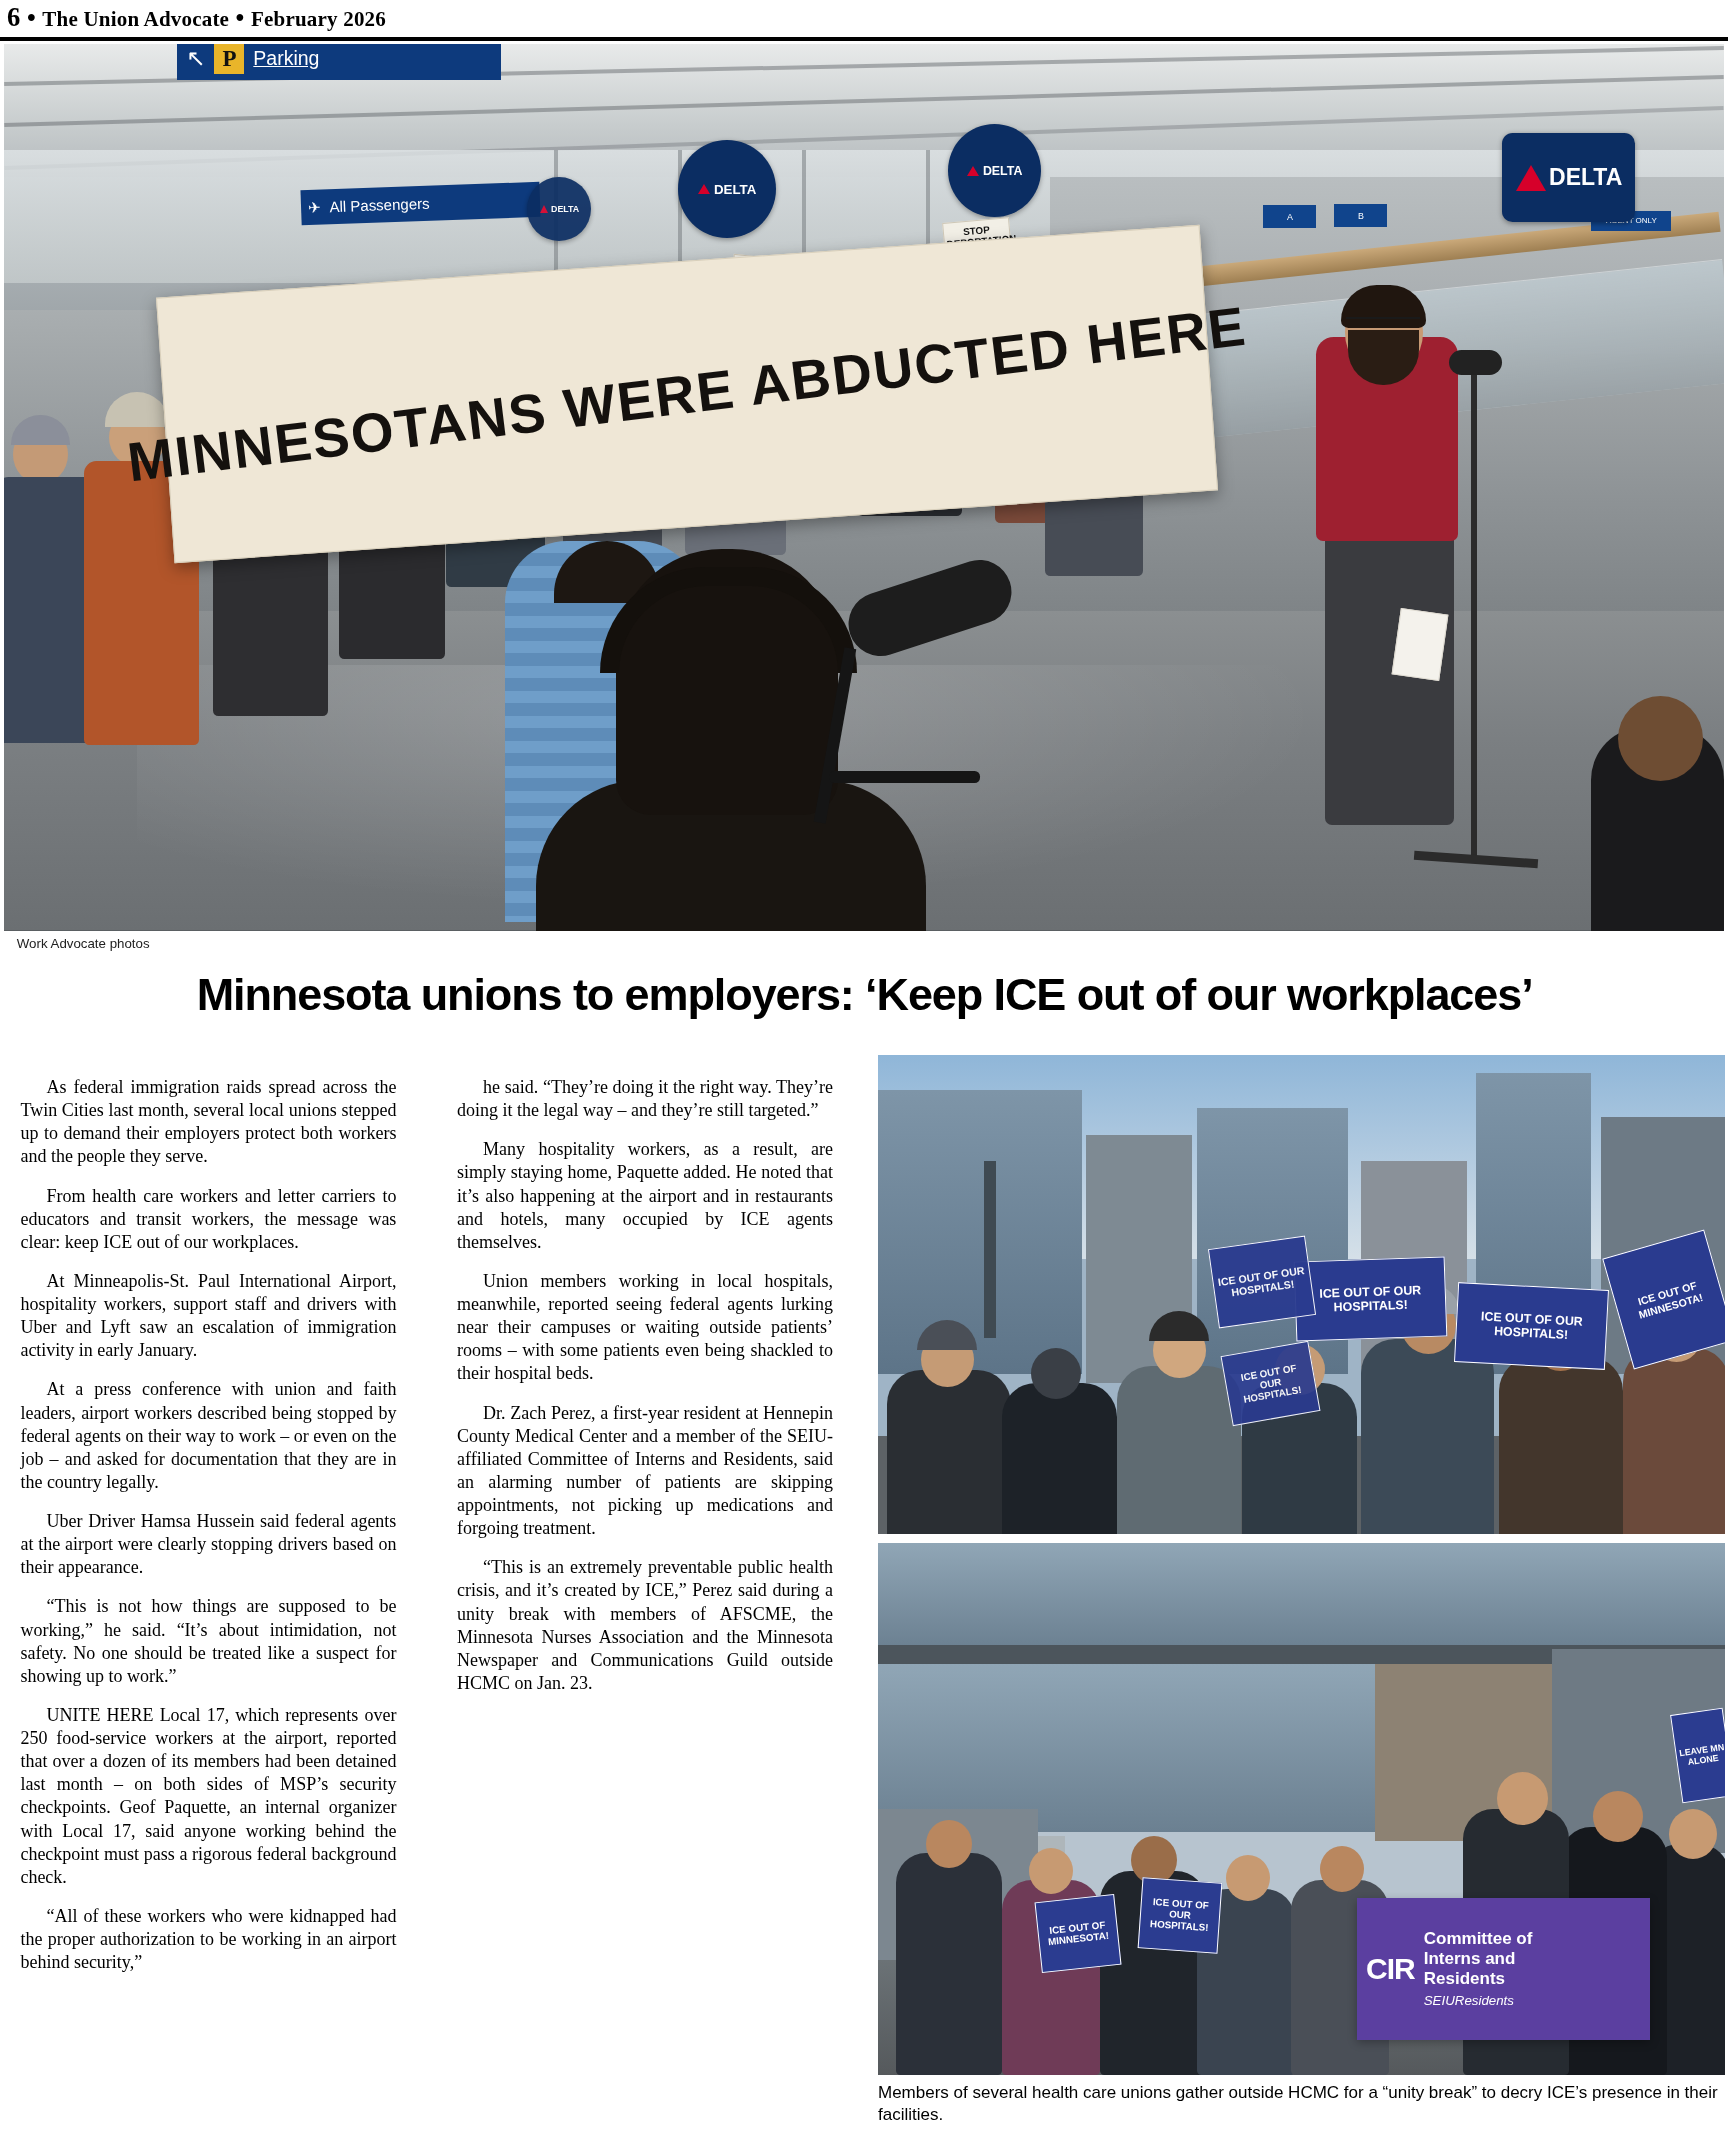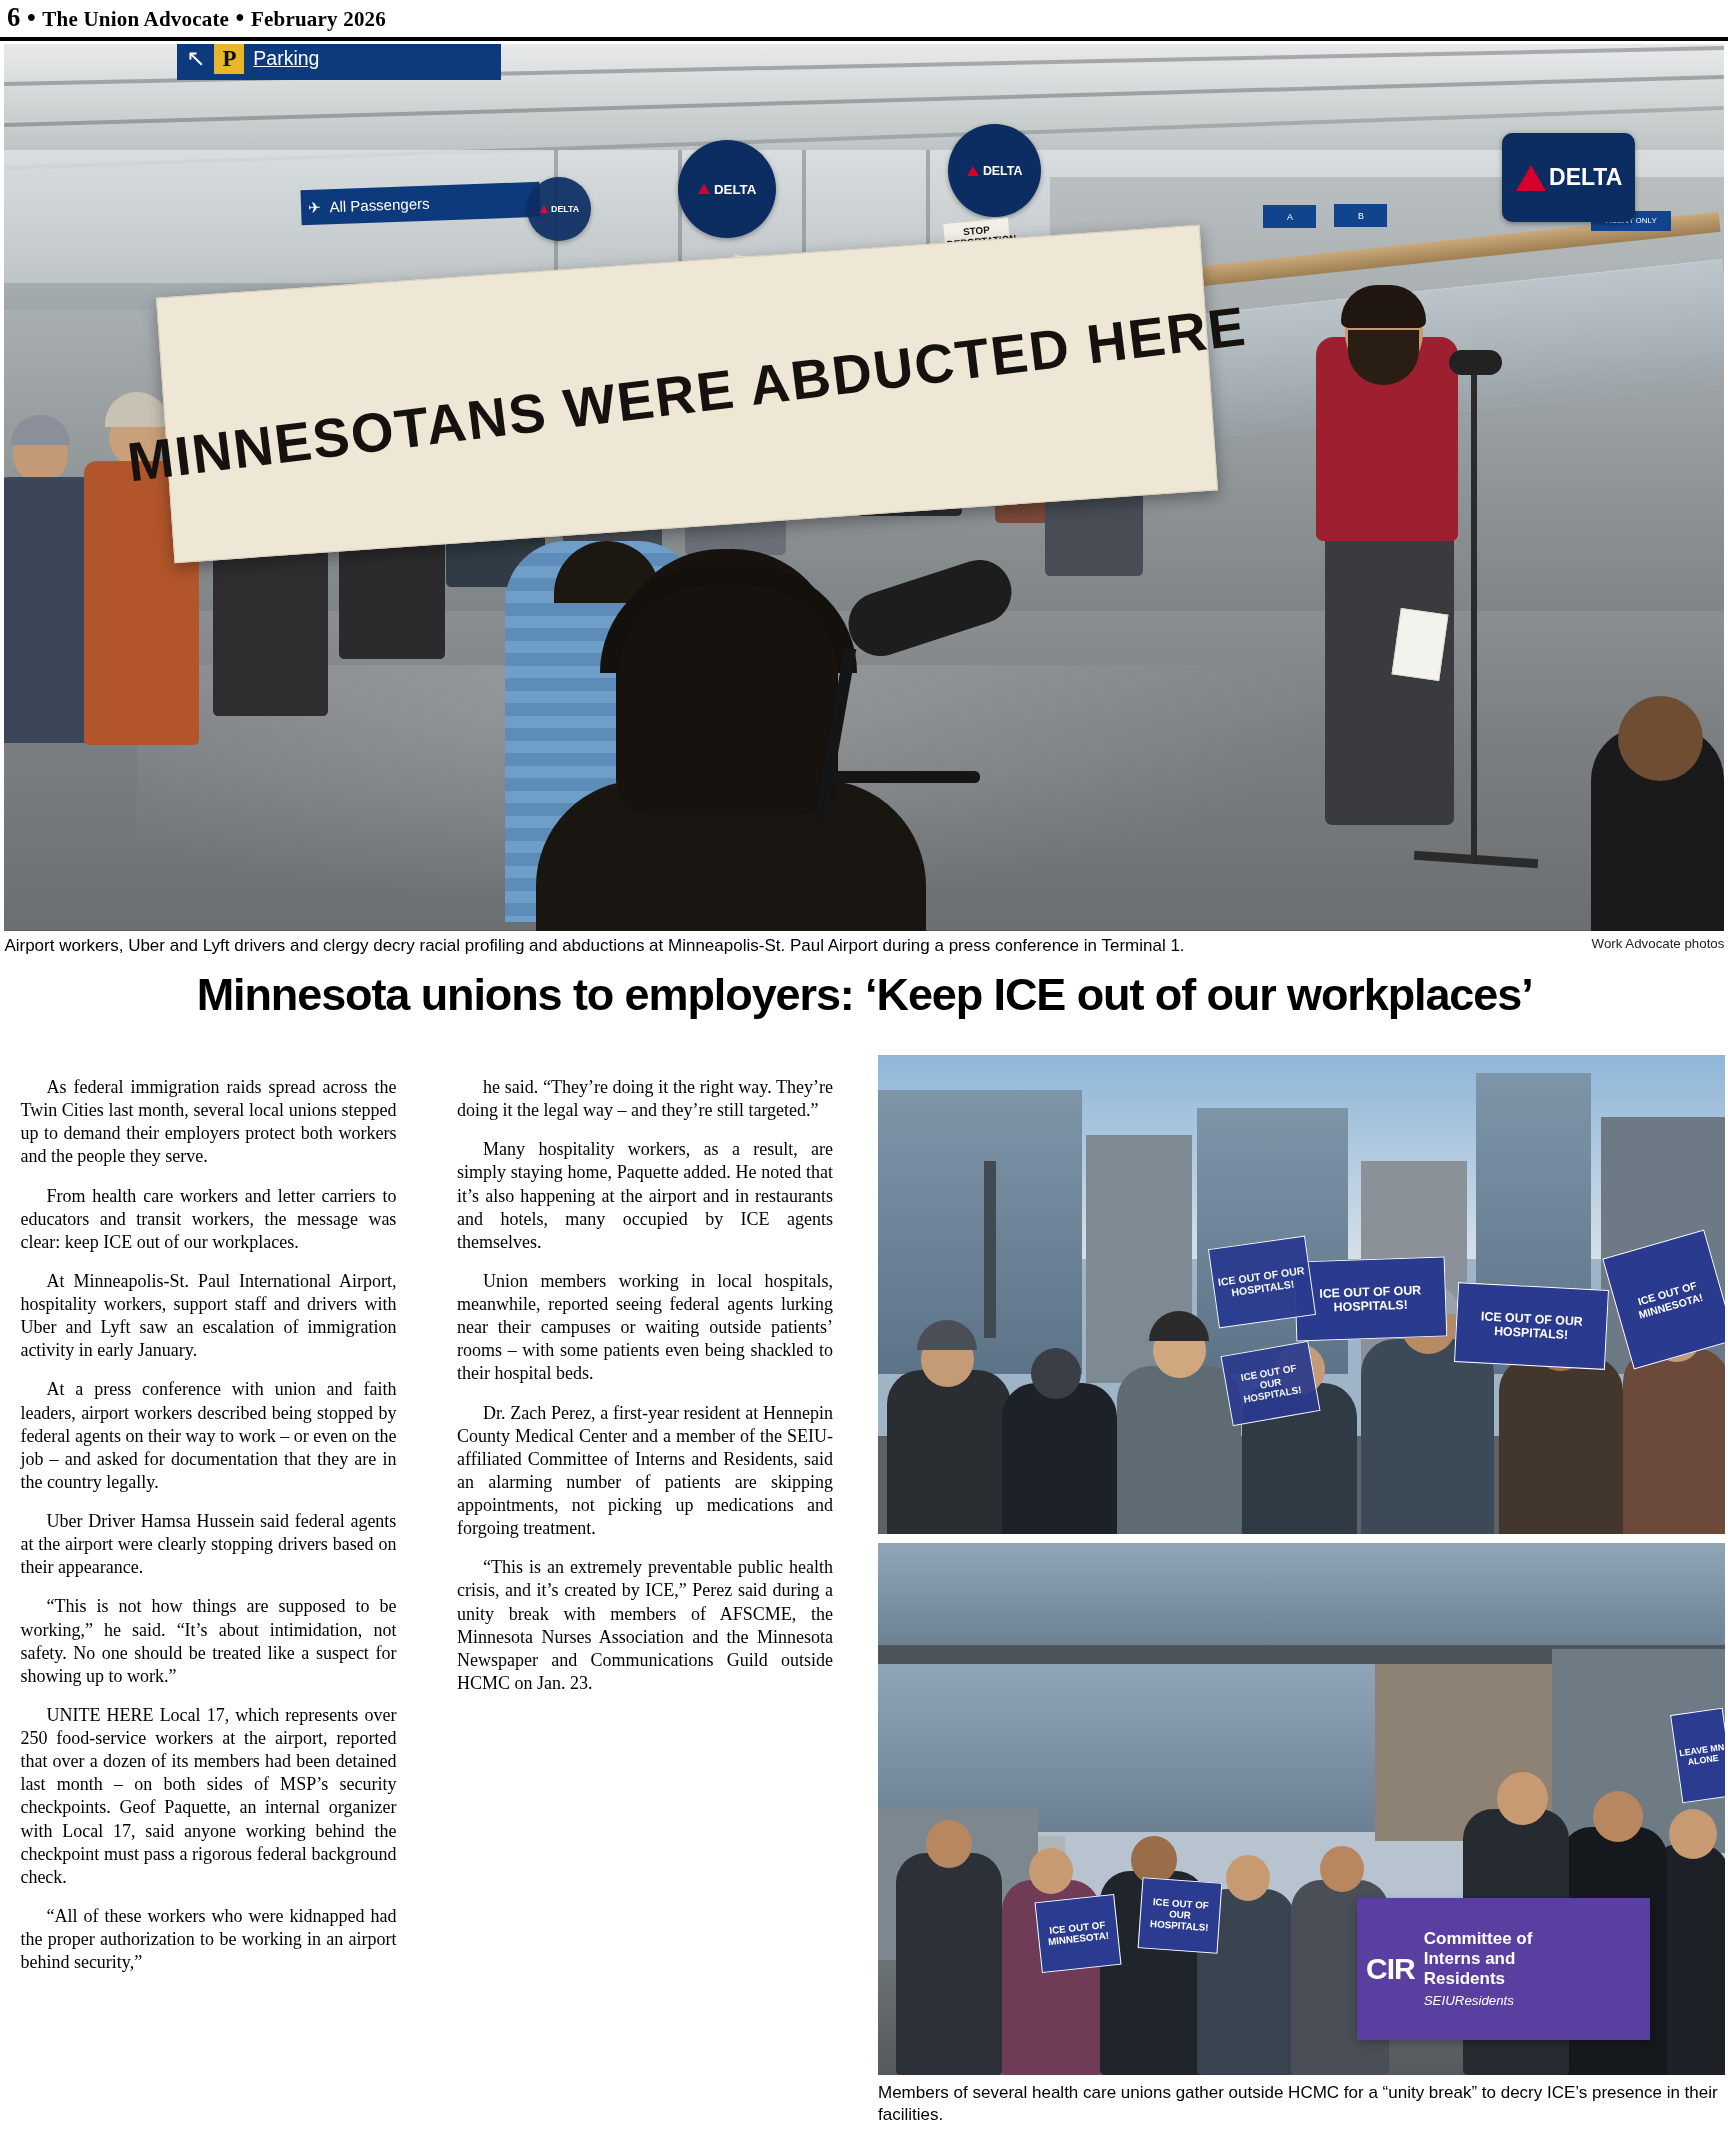"Airport workers, Uber and Lyft" div { html: <div>Airport workers, Uber and Lyft drivers and clergy decry racial profiling and abductions at Minneapolis-St. Paul Airport during a press conference in Terminal 1.</div> -> none }
